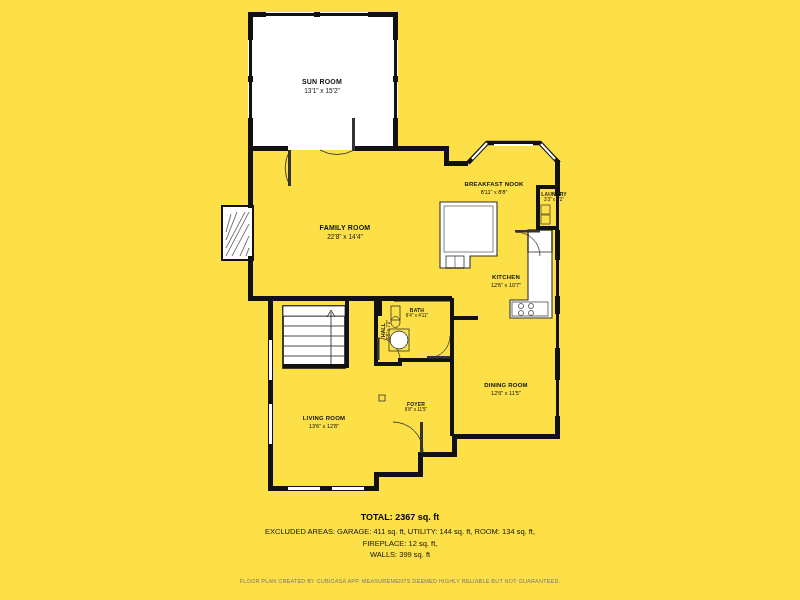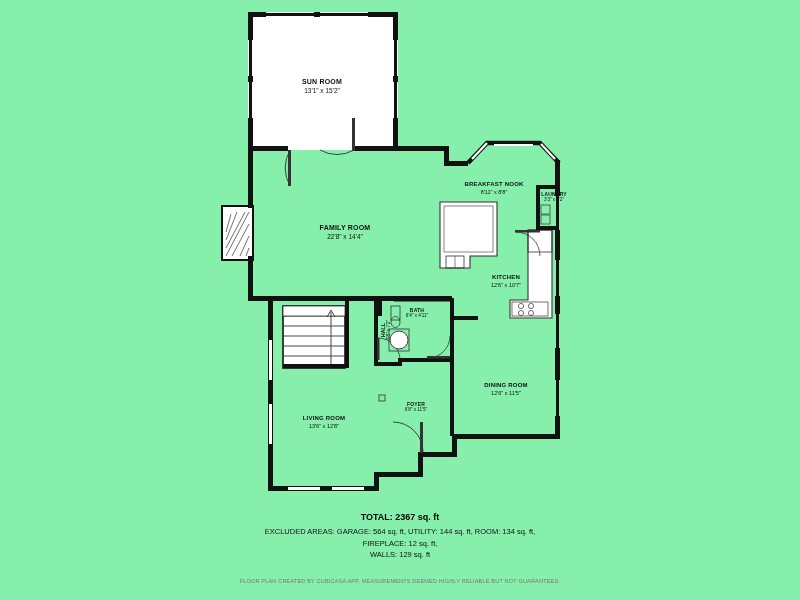"TOTAL: 2367 sq. ft" #page { background: #86efac -> #fde047 }
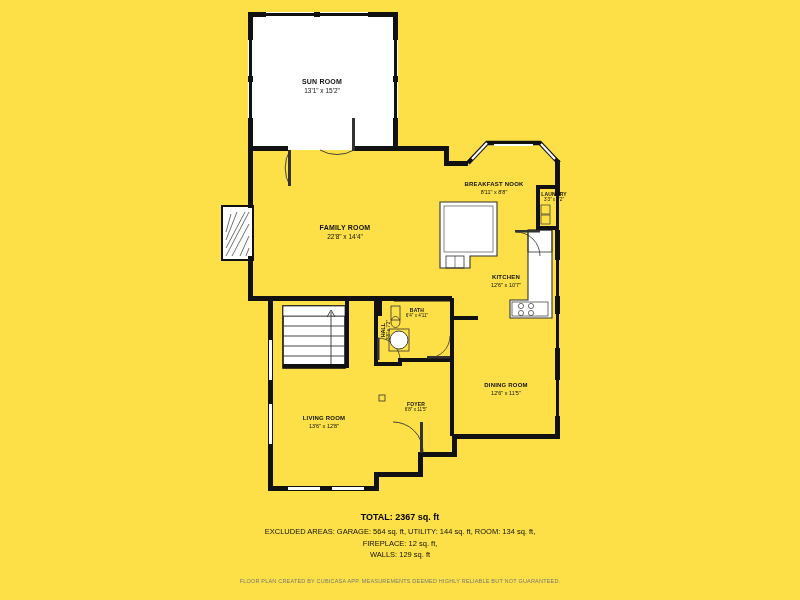"EXCLUDED AREAS: GARAGE: 564 sq." div.line { text: 564 -> 411 }
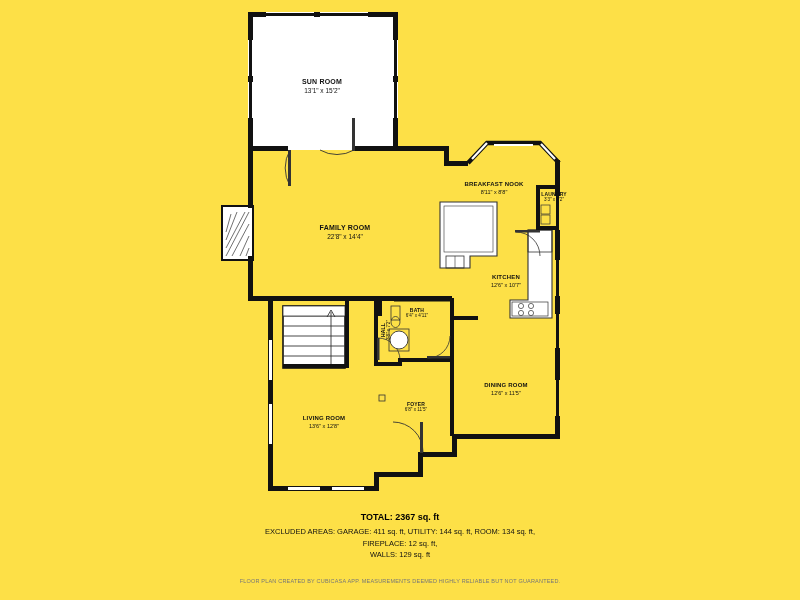"WALLS: 129 sq. ft" div.line { text: 129 -> 399 }
